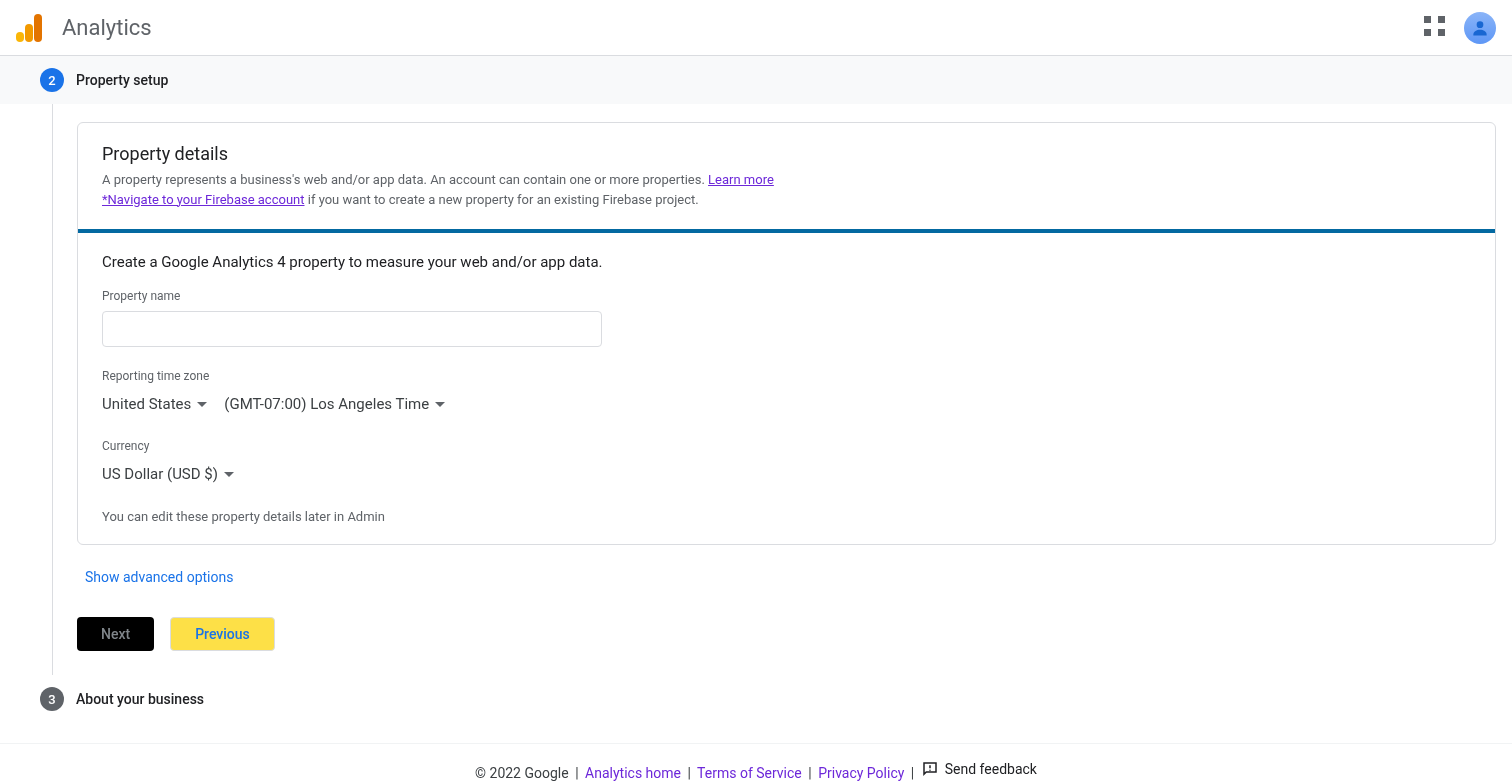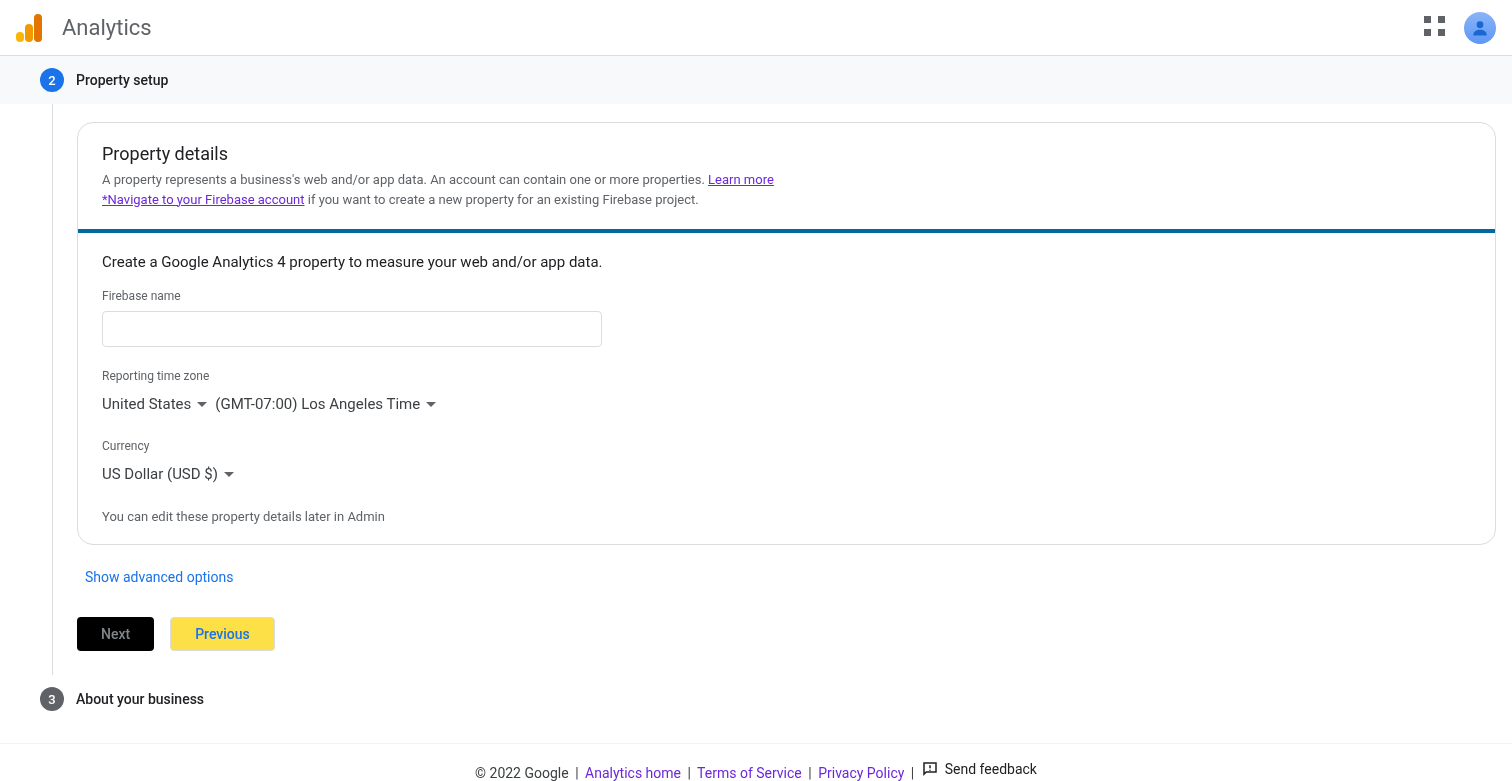"Property details" .card { border-radius: 16px -> 6px }
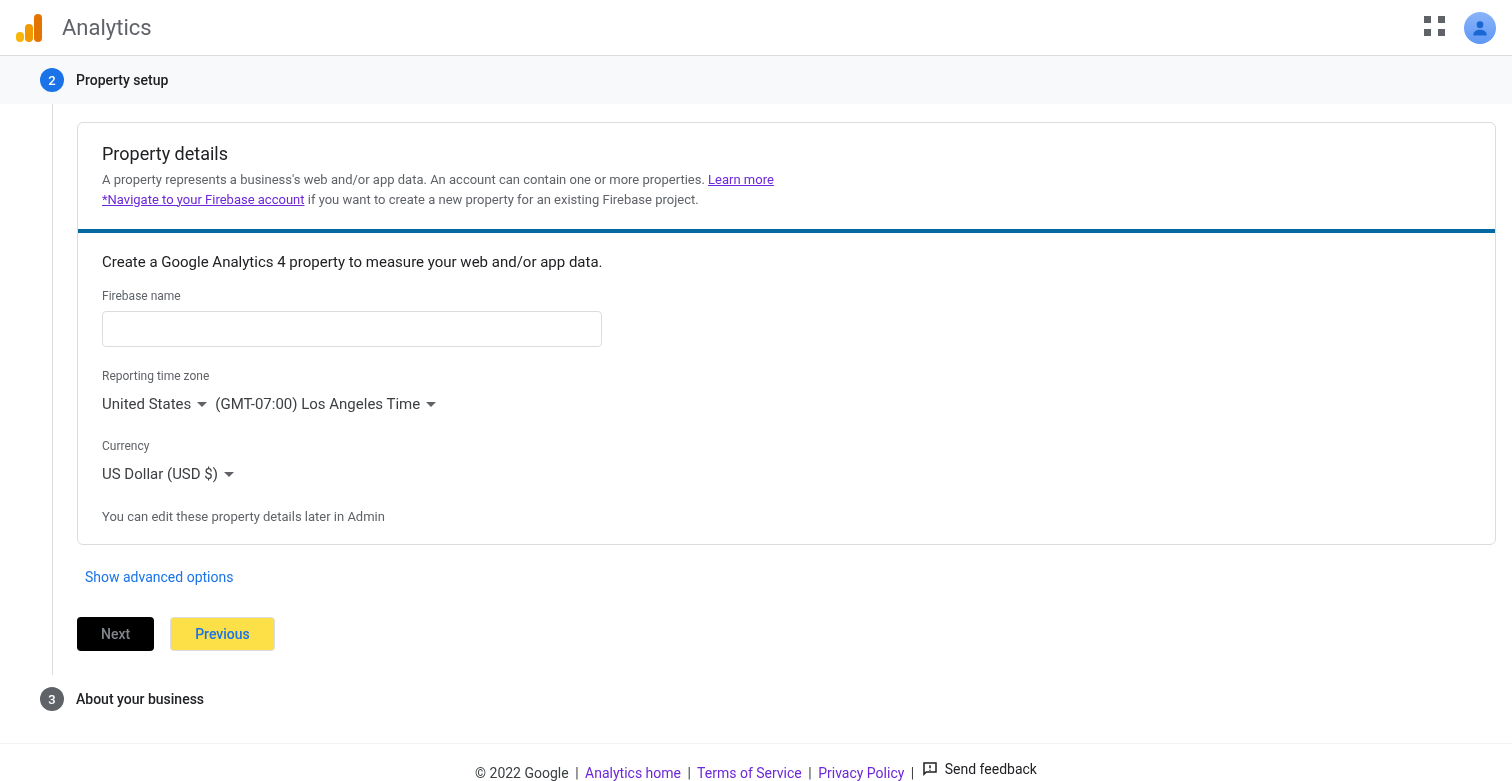"Firebase name" label.field-label { text: Firebase -> Property }
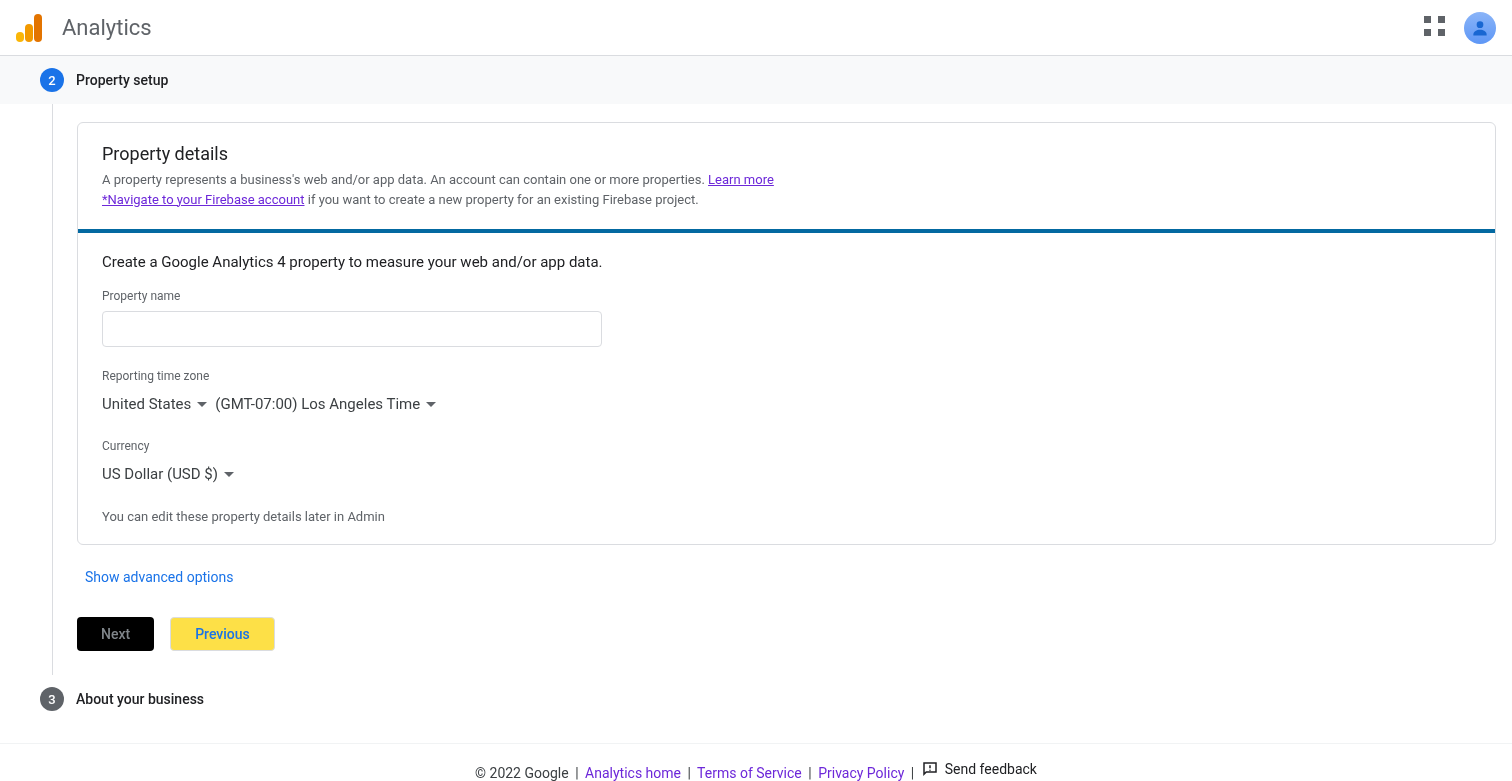"United States" .dropdown-row { gap: 8px -> 17px }
